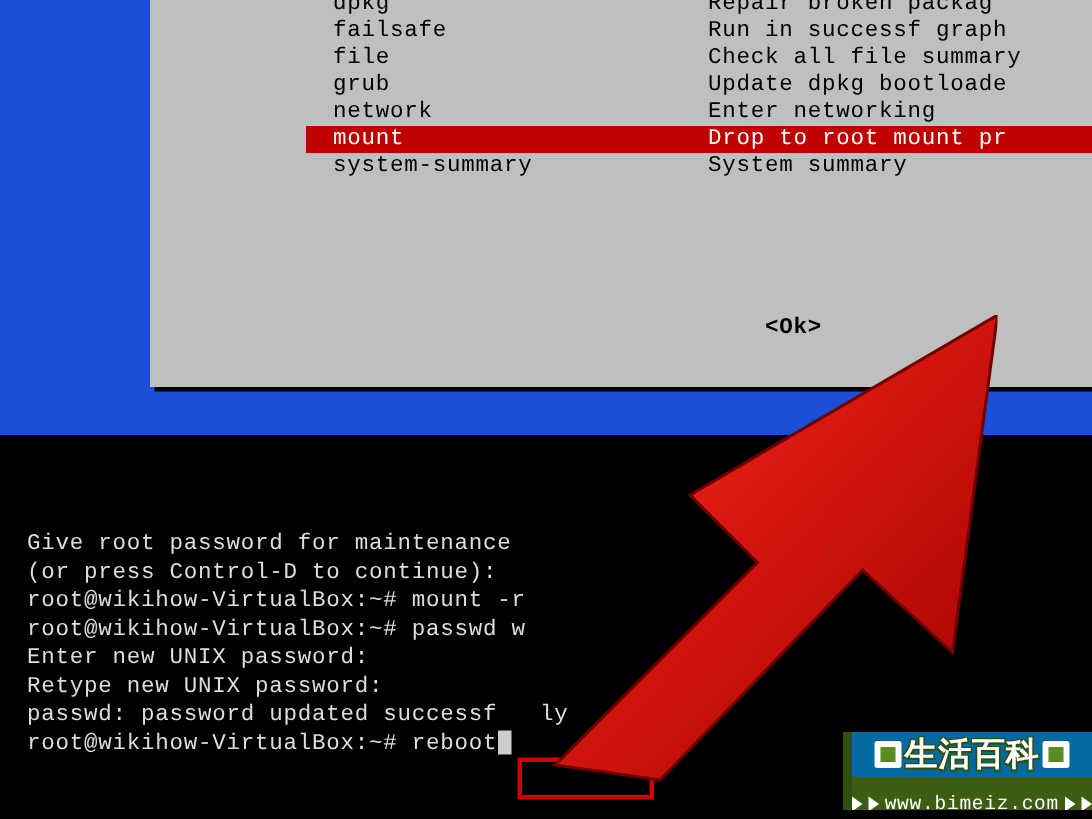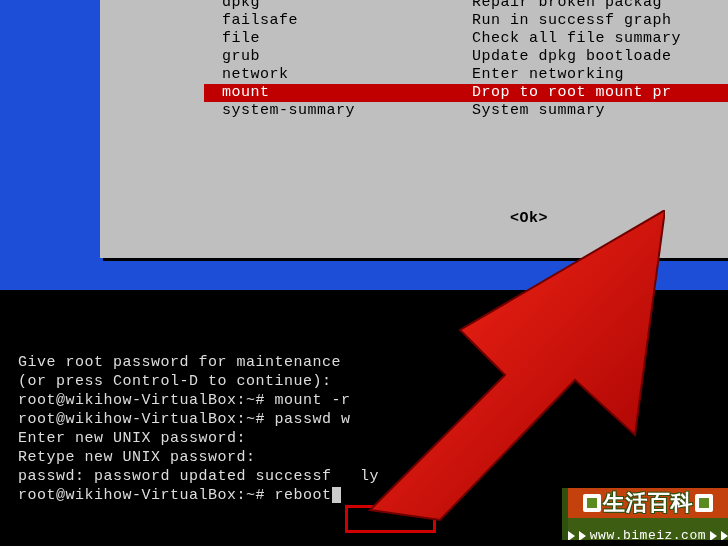"生活百科" .watermark { background: #c2410c -> #0369a1 }
